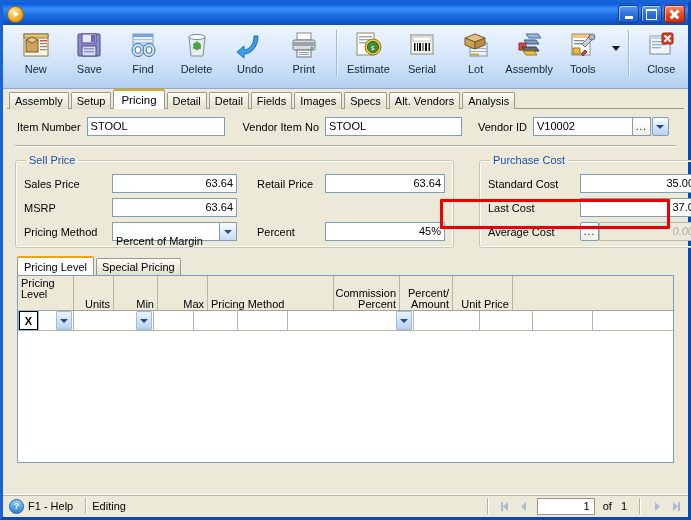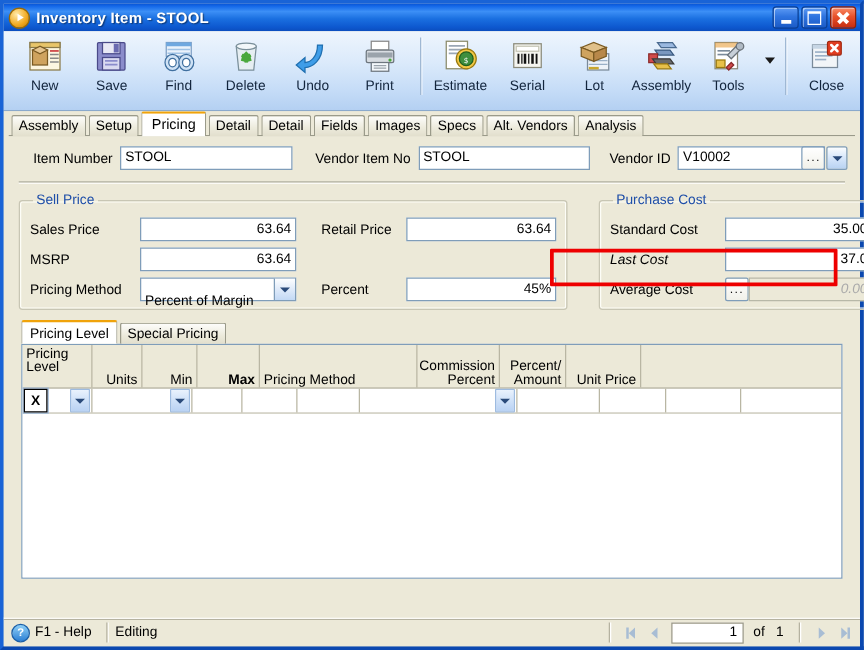"Inventory Item - STOOL" div.title-text { html: <div> <span>Inventory Item</span><span> - </span><span>STOOL</span> </div> -> none }
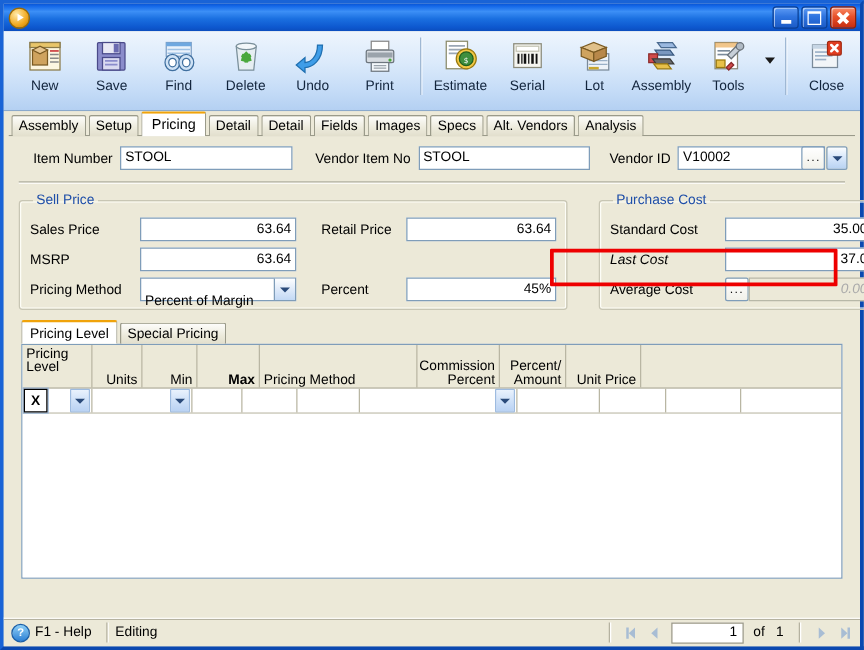"Item Number" .topfields { justify-content: center -> none }
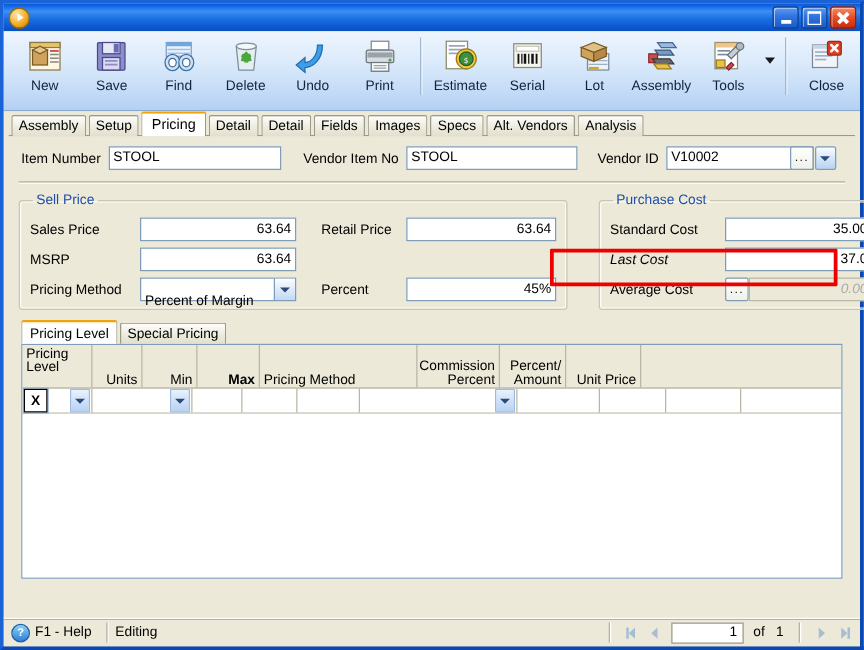"Last Cost" div.lbl { font-style: italic -> none }
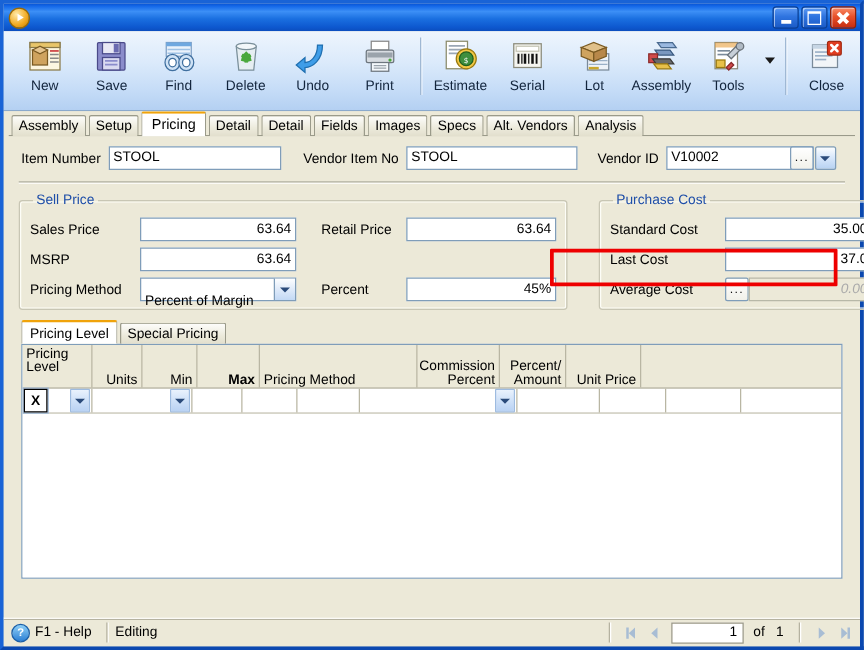"Max" div.gh { font-weight: bold -> none }
